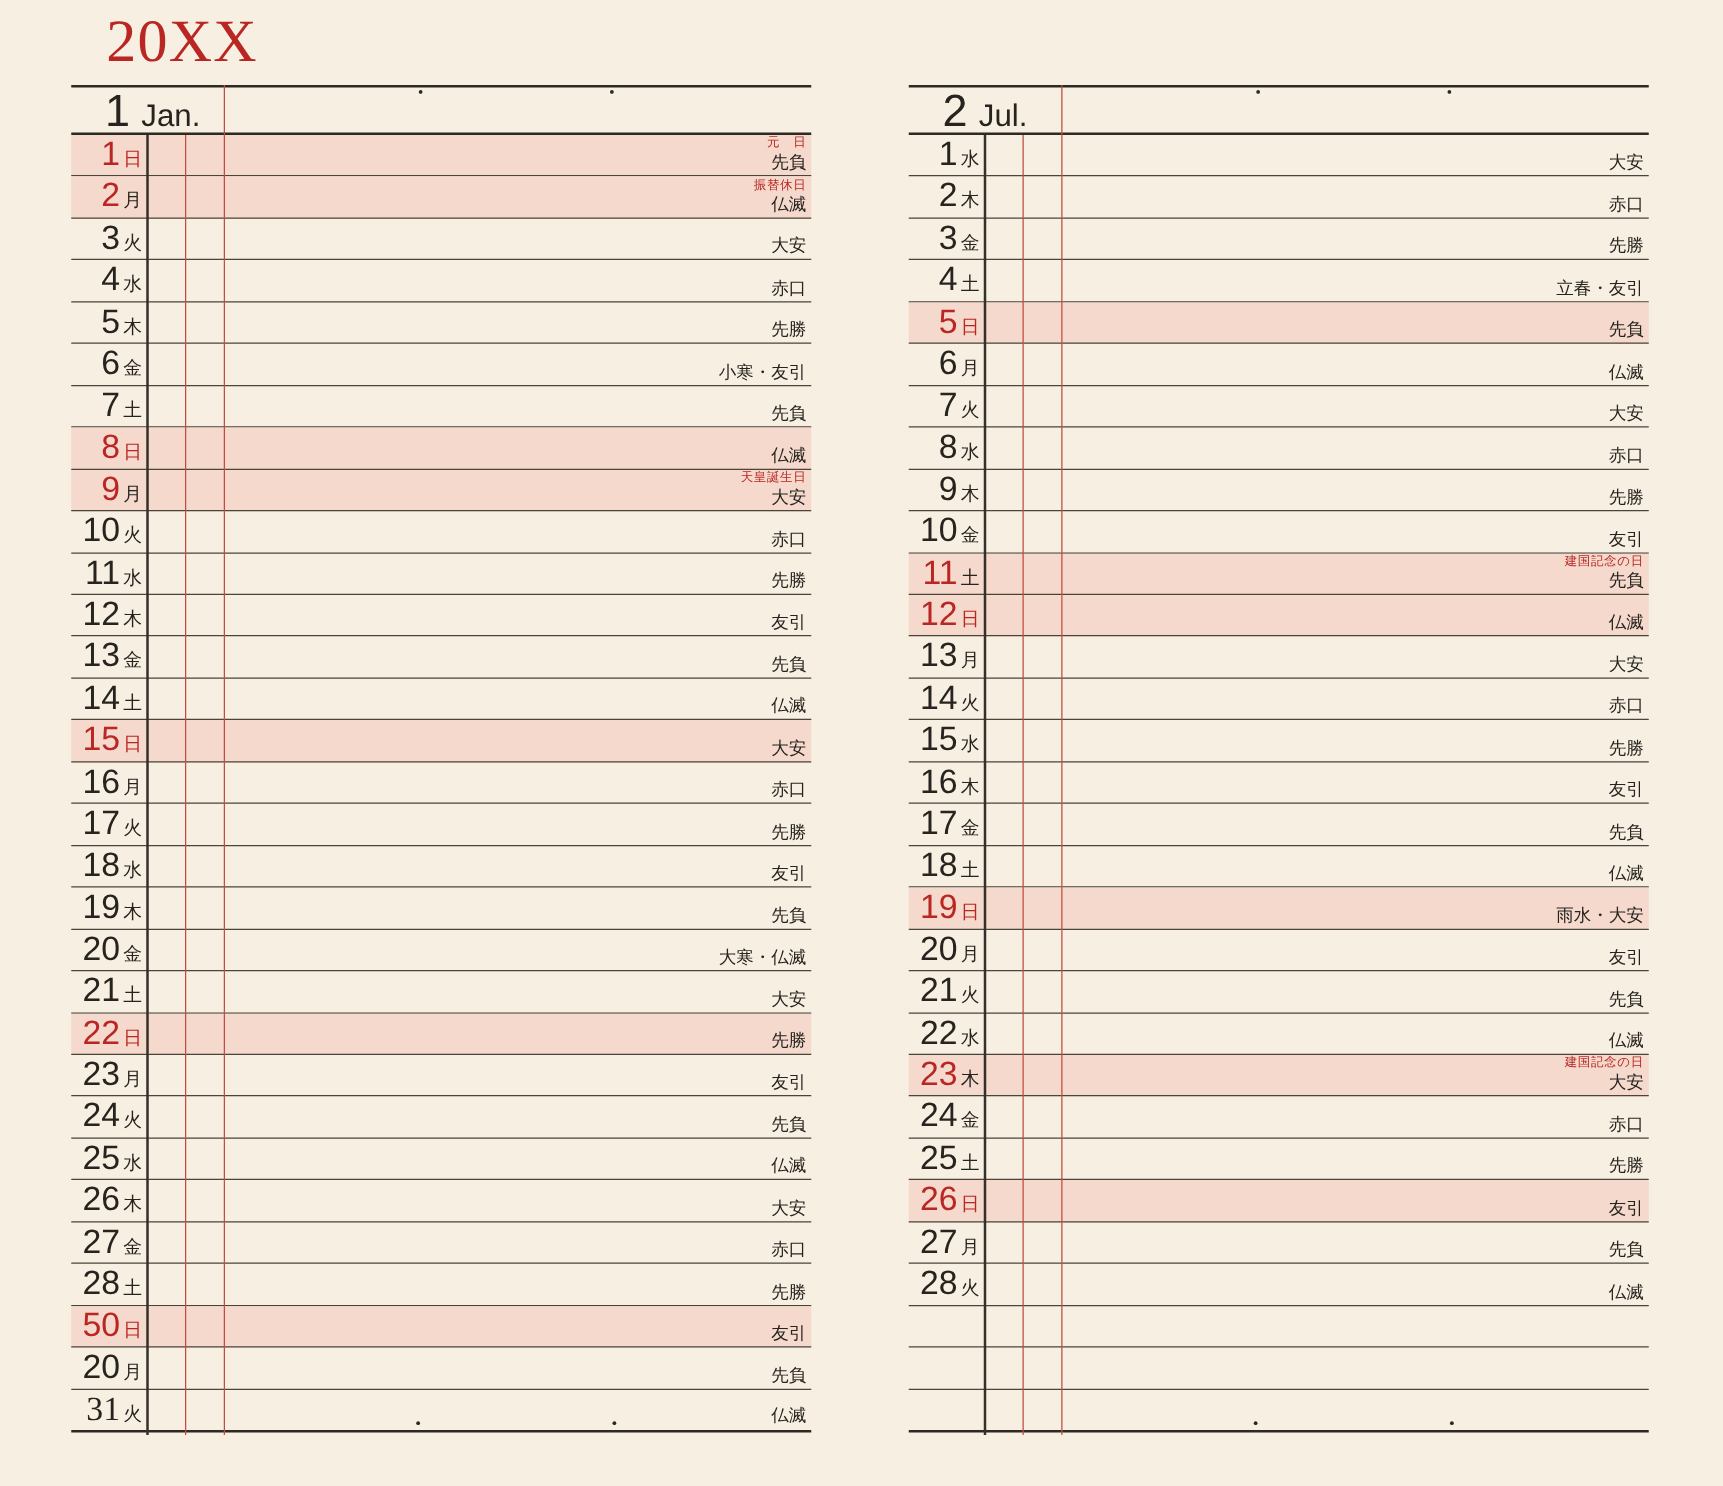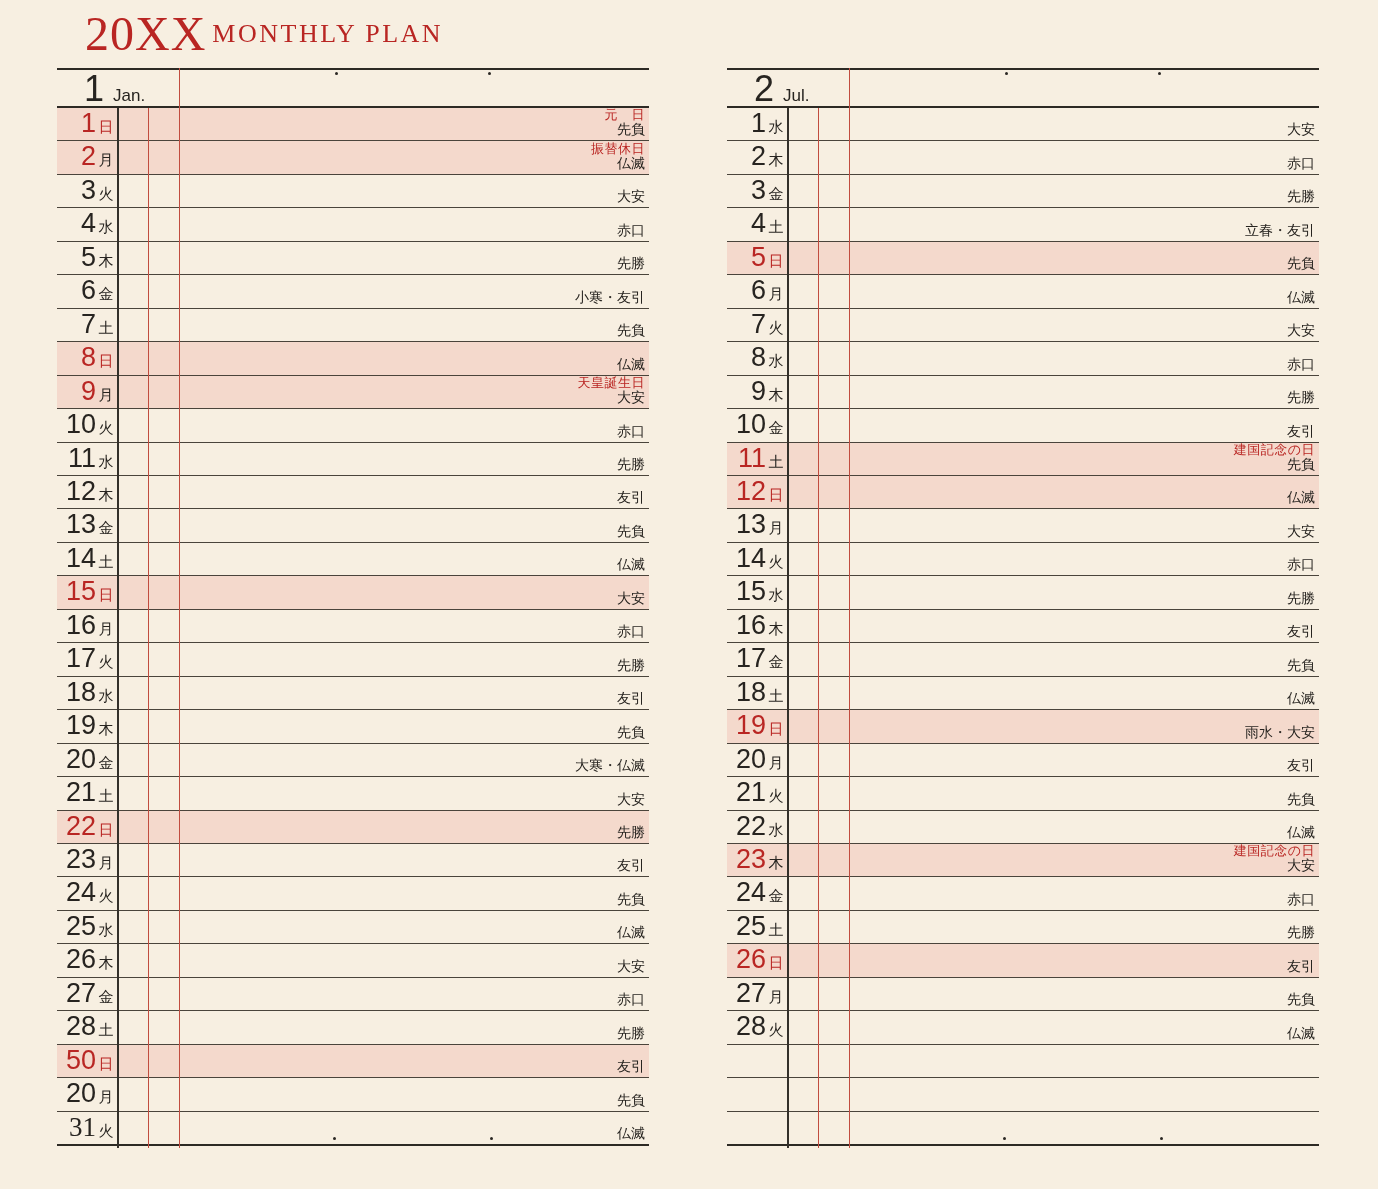"20XX" .title { align-items: center -> flex-end; gap: 6px -> 28px }
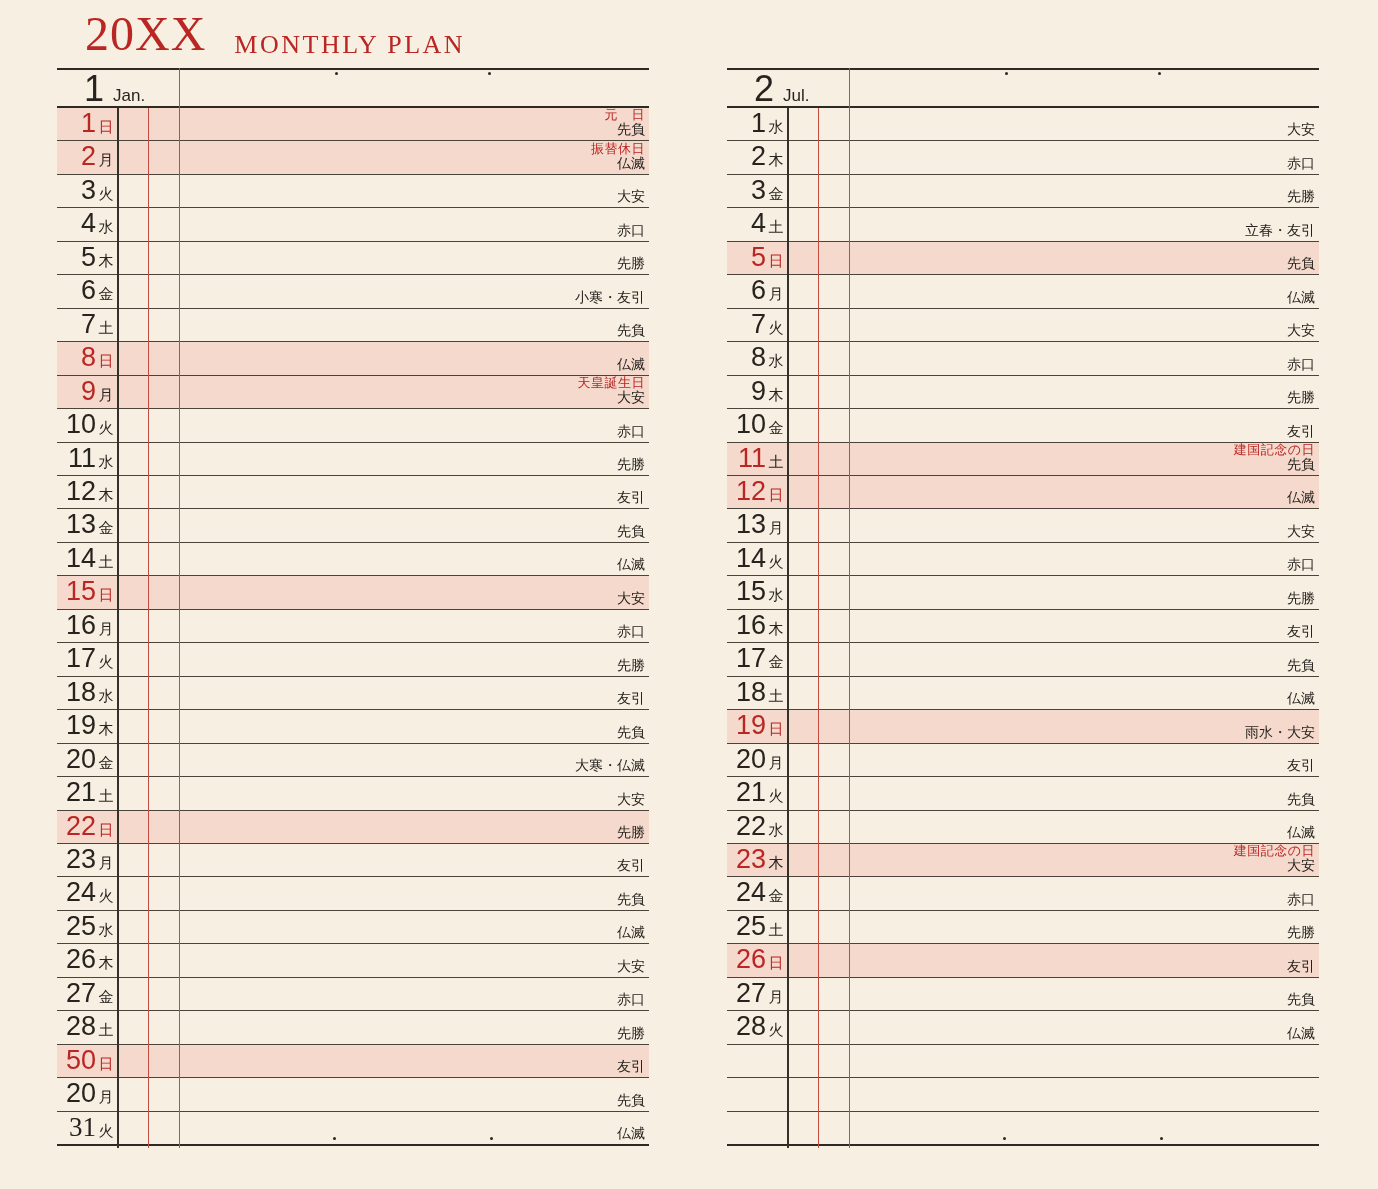"MONTHLY PLAN" span.subtitle { html: <span>MONTHLY PLAN</span> -> none }
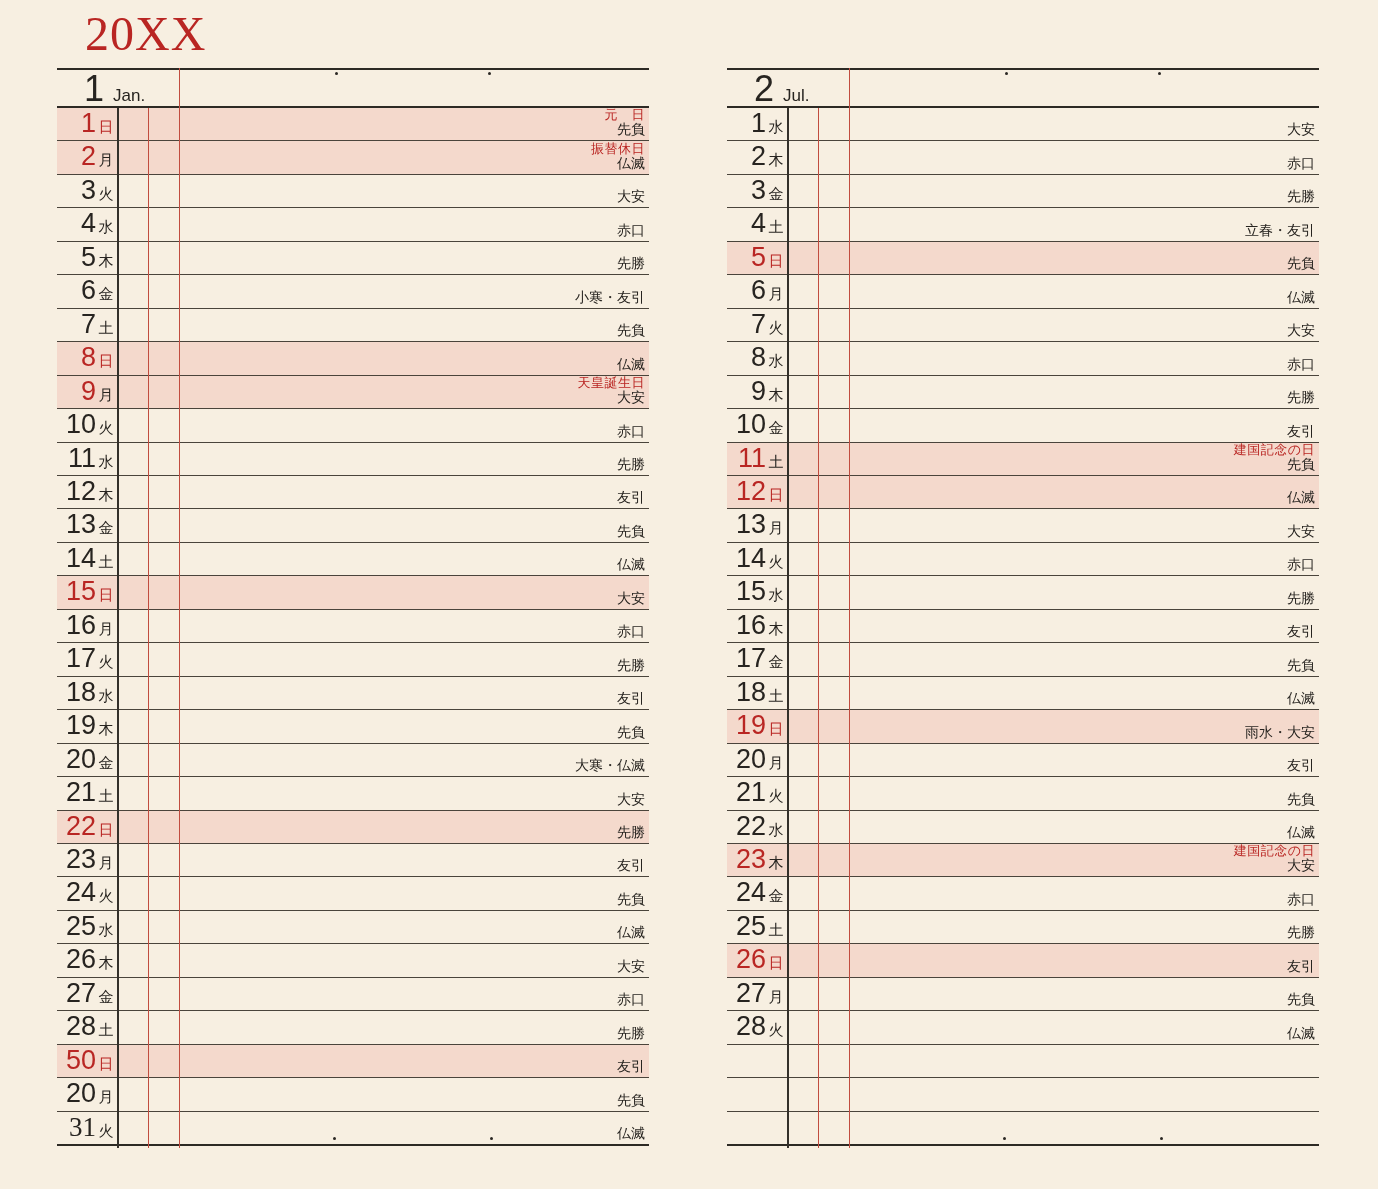"Jan." .month-name { font-size: 17px -> 25px }
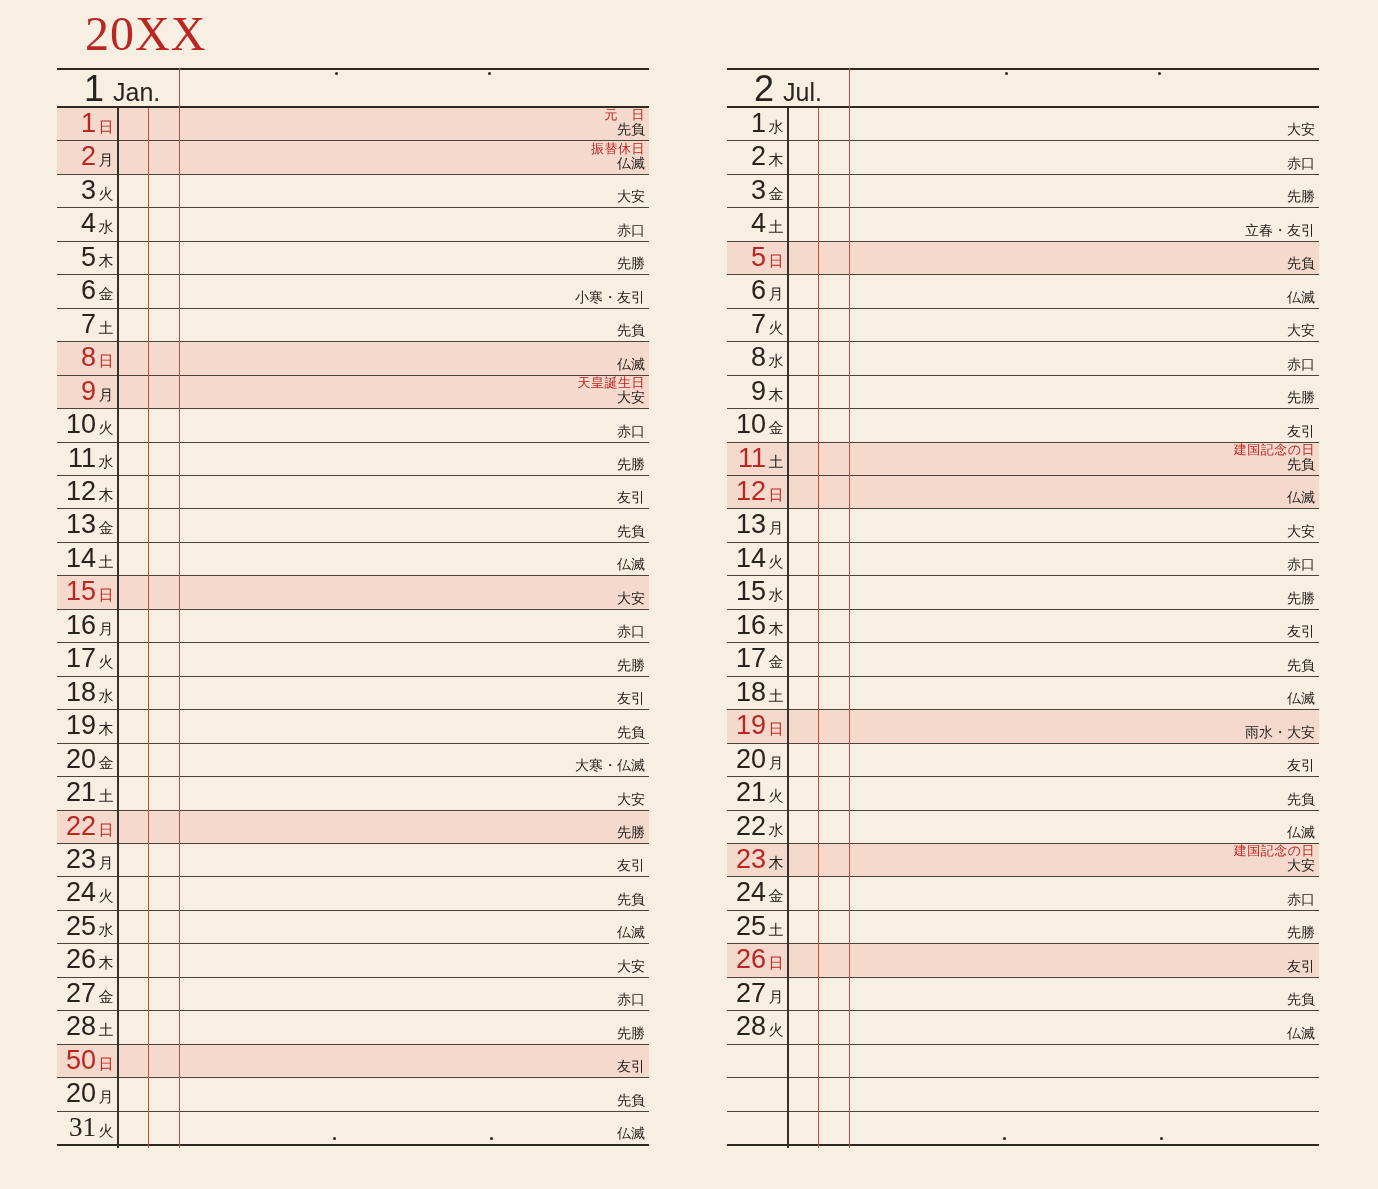"元 日" .holiday { font-size: 13px -> 10px }
